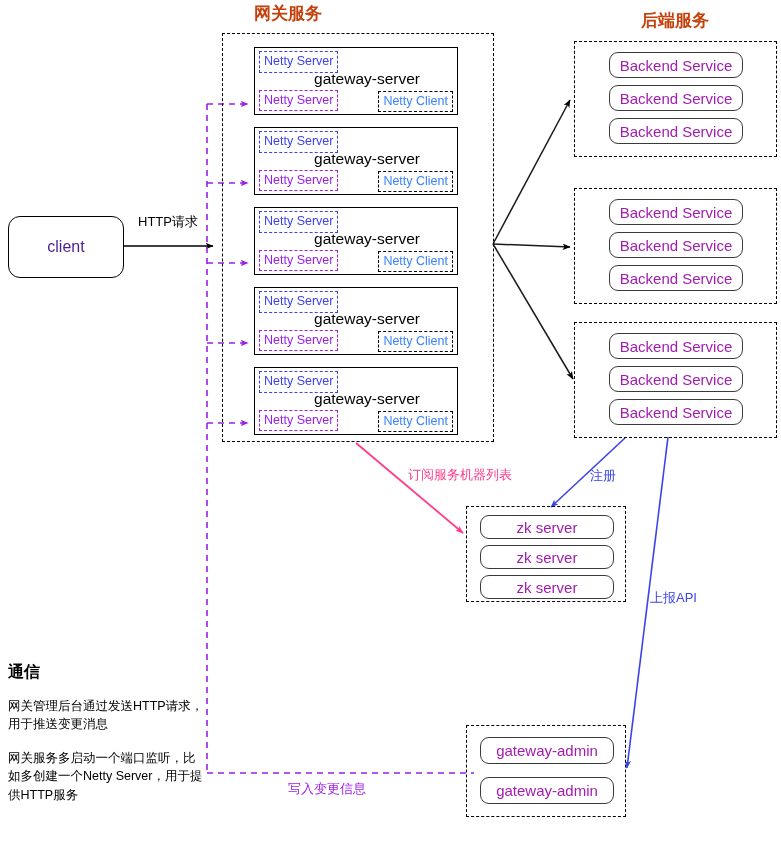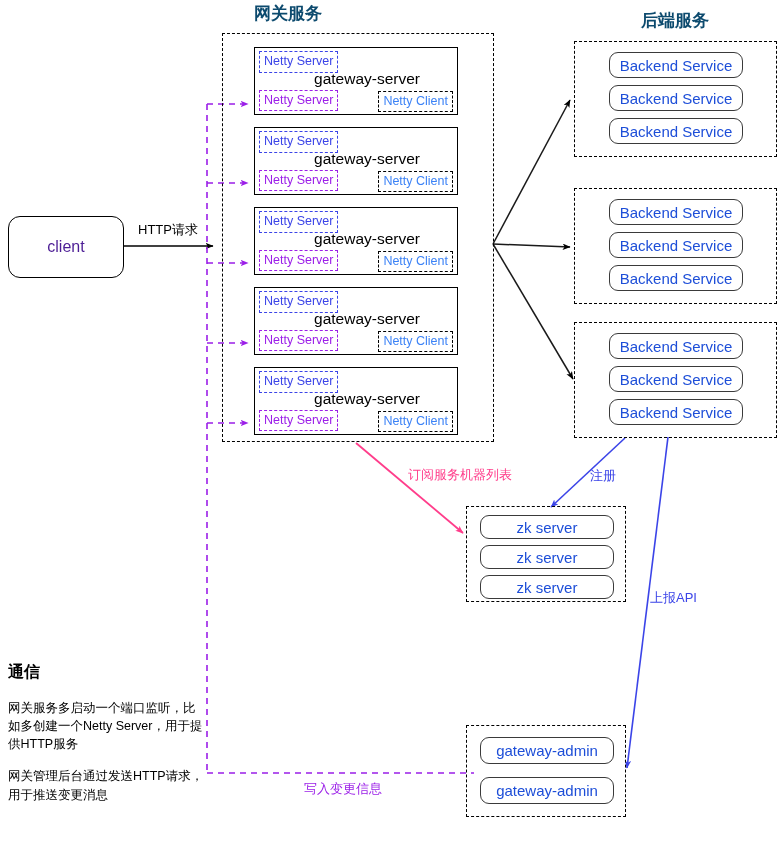"网关服务" .section-title { color: #0c4a6e -> #c2410c }
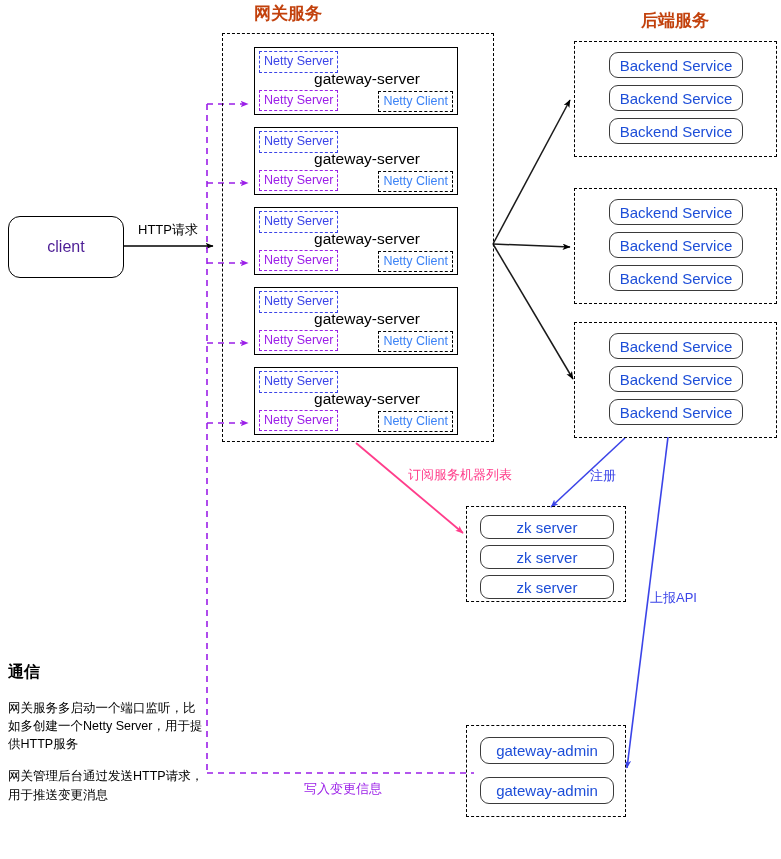"Backend Service" .pill { color: #1d4ed8 -> #a21caf }
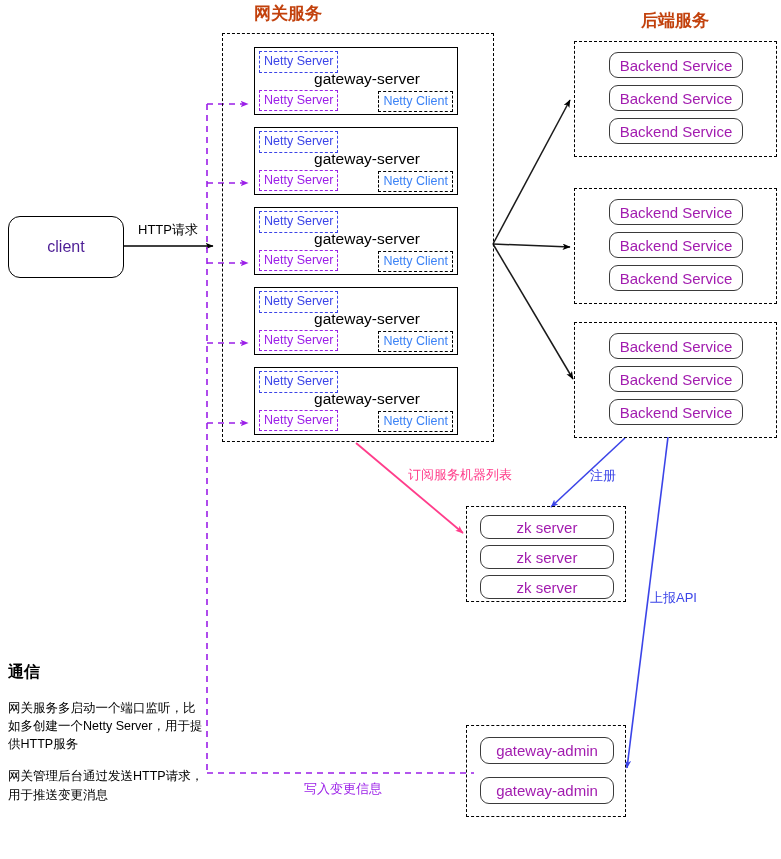"HTTP请求" div.edge-label { top: 221px -> 213px }
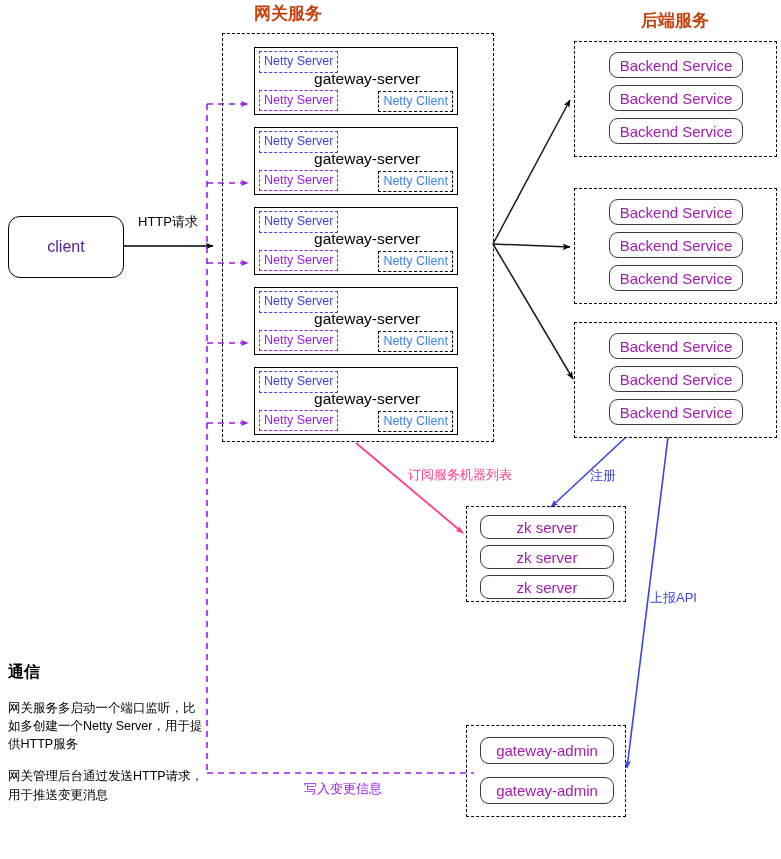"网关服务多启动一个端口监听，比如多创建一个Netty" div.note-p { order: before "网关管理后台通过发送HTTP请求，用于推送变更消息" -> after "网关管理后台通过发送HTTP请求，用于推送变更消息" }
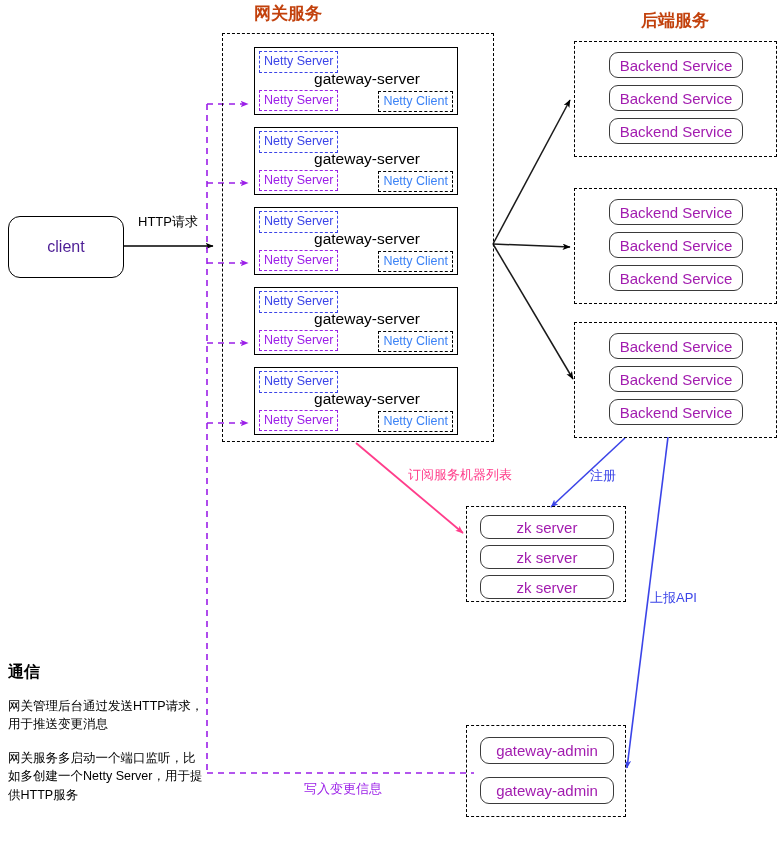"写入变更信息" div.edge-label { margin-left: 16px -> none }
